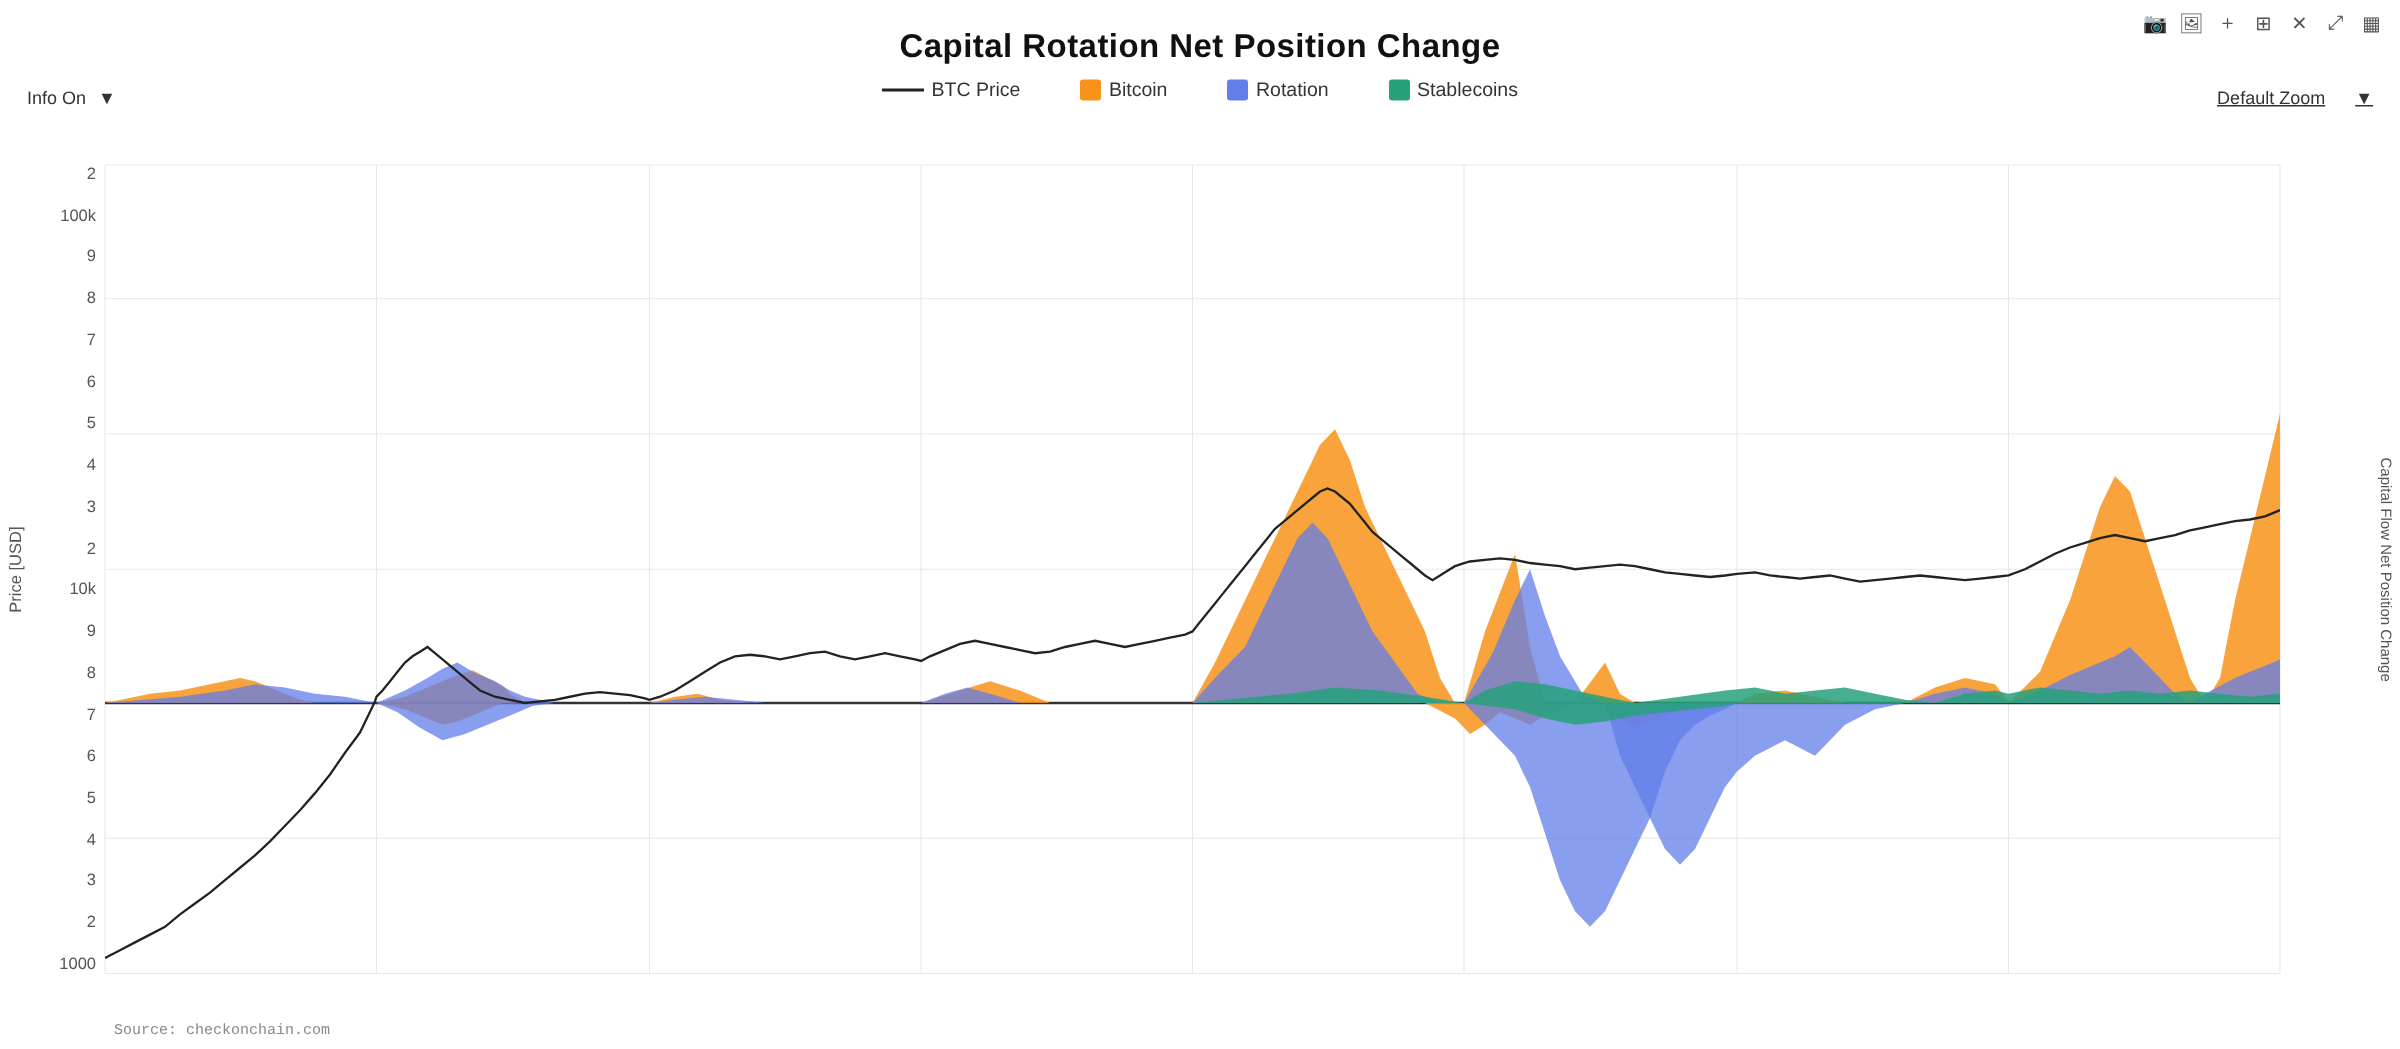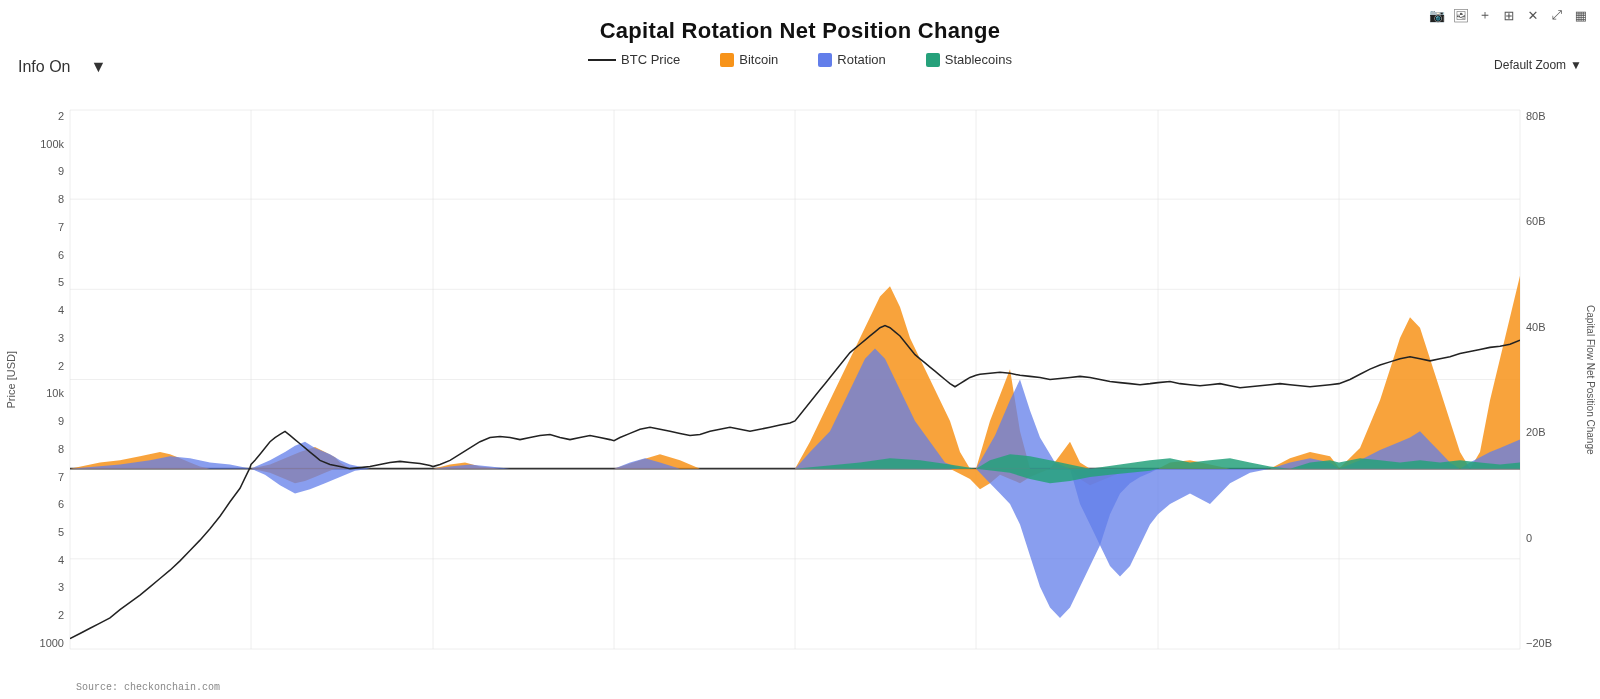"Info On" .info-dropdown { font-size: 16px -> 12px; gap: 20px -> 8px }
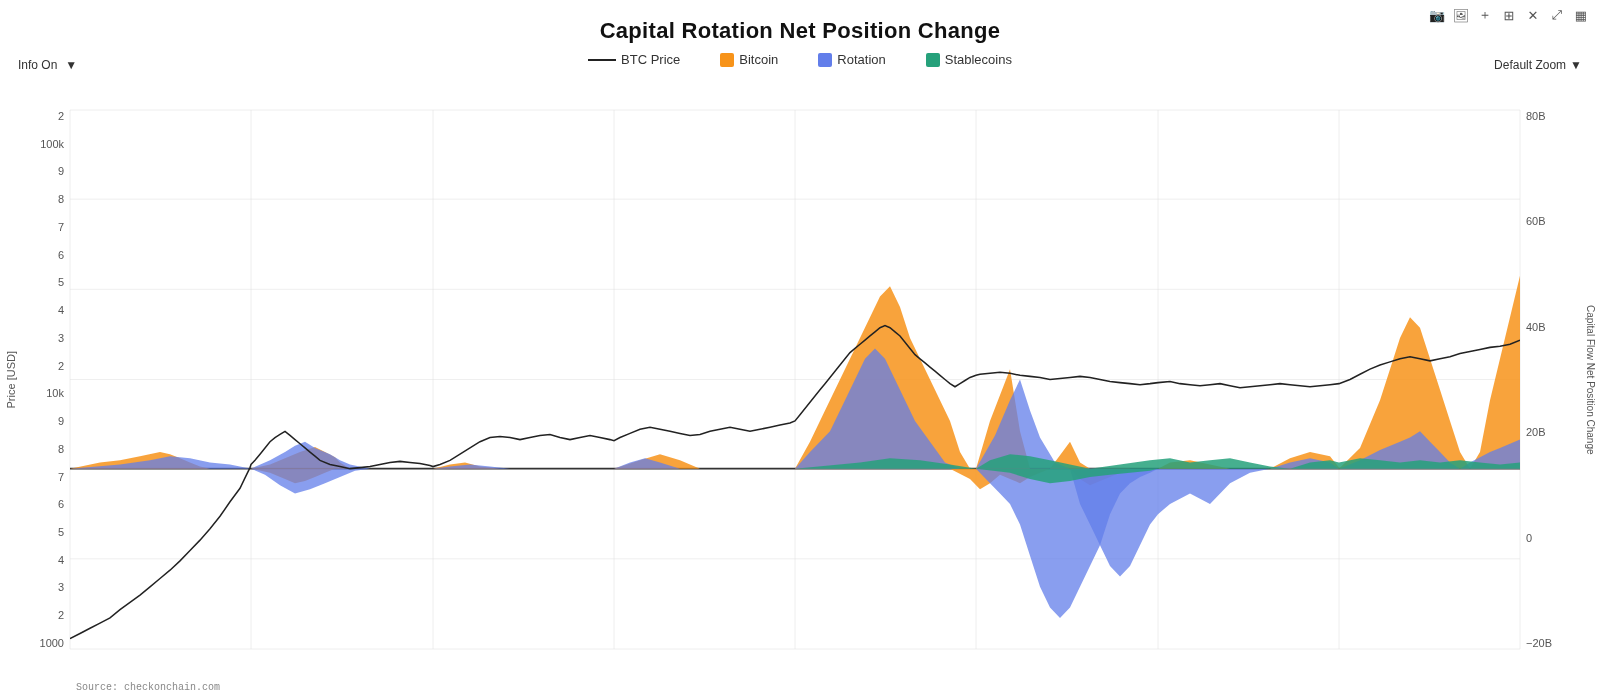"Default Zoom" .zoom-dropdown { gap: 4px -> 20px; text-decoration: none -> underline }
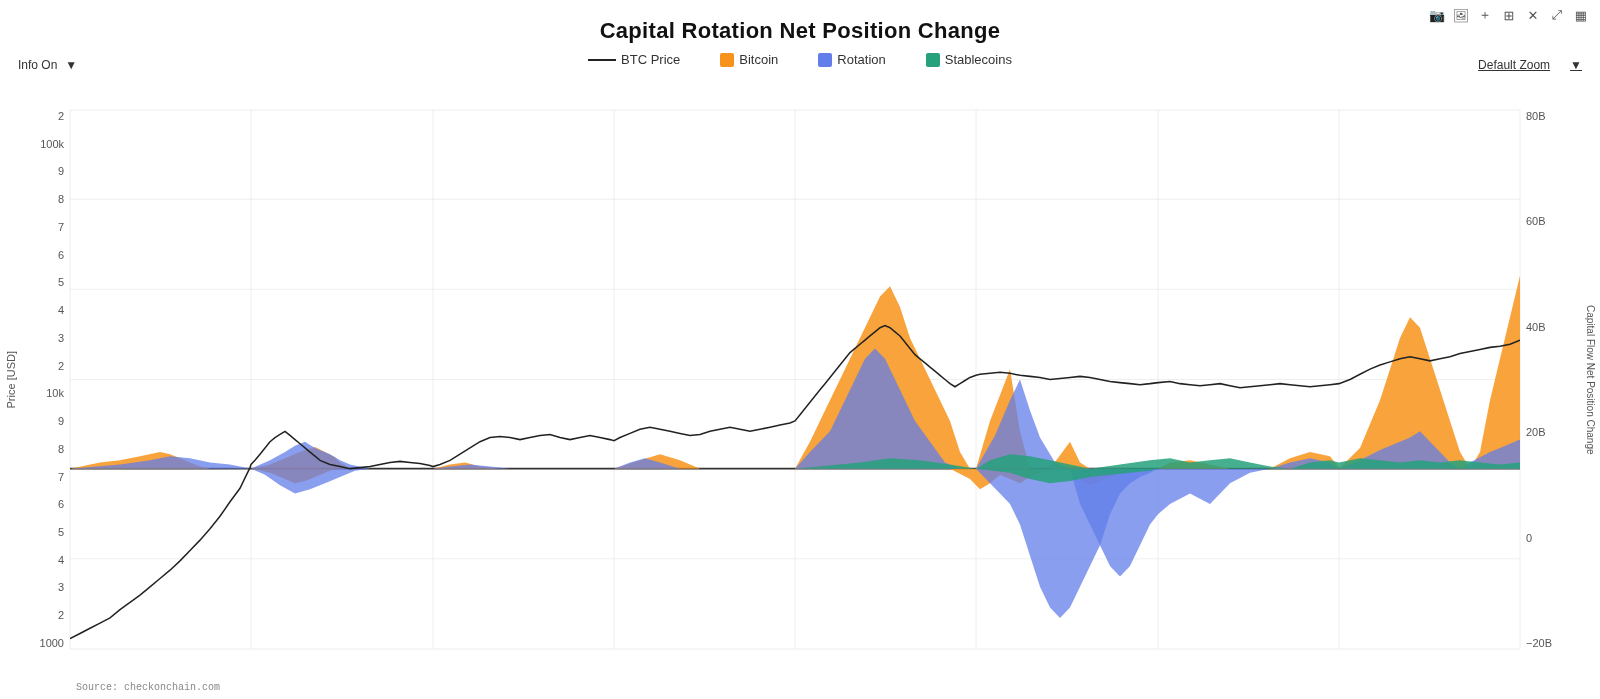"80B" div.y-axis-right { html: <div> <span>80B</span> <span>60B</span> <span>40B</span> <span>20B</span> <span>0</span> <span>−20B</span> </div> -> none }
